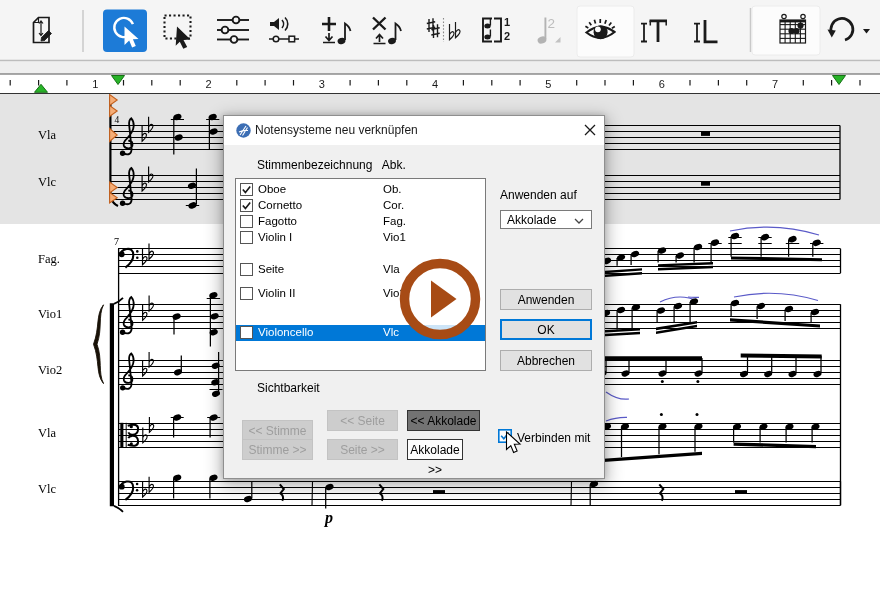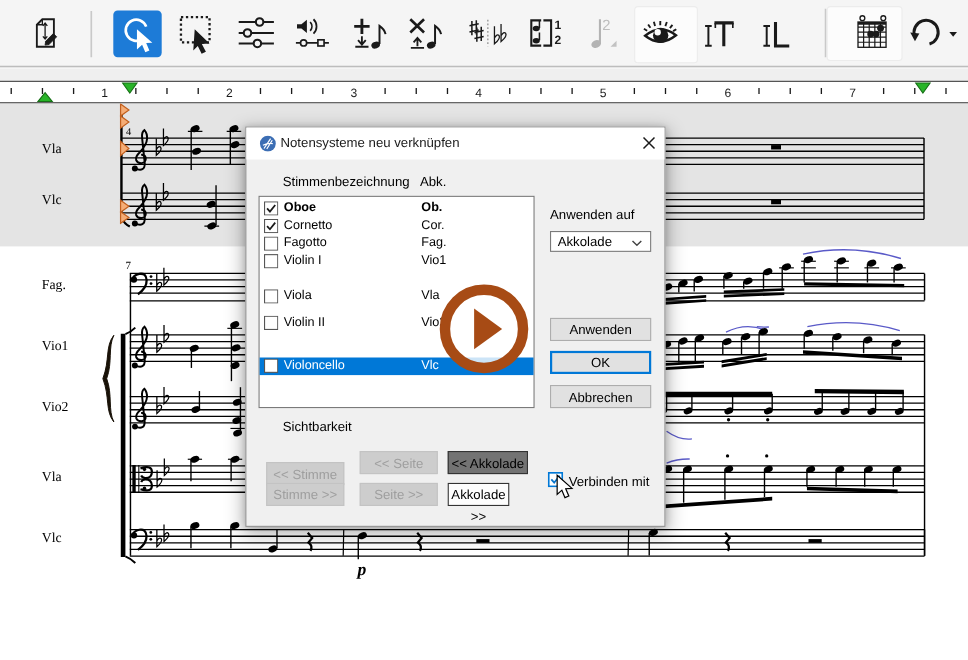"Oboe" div { font-weight: bold -> none }
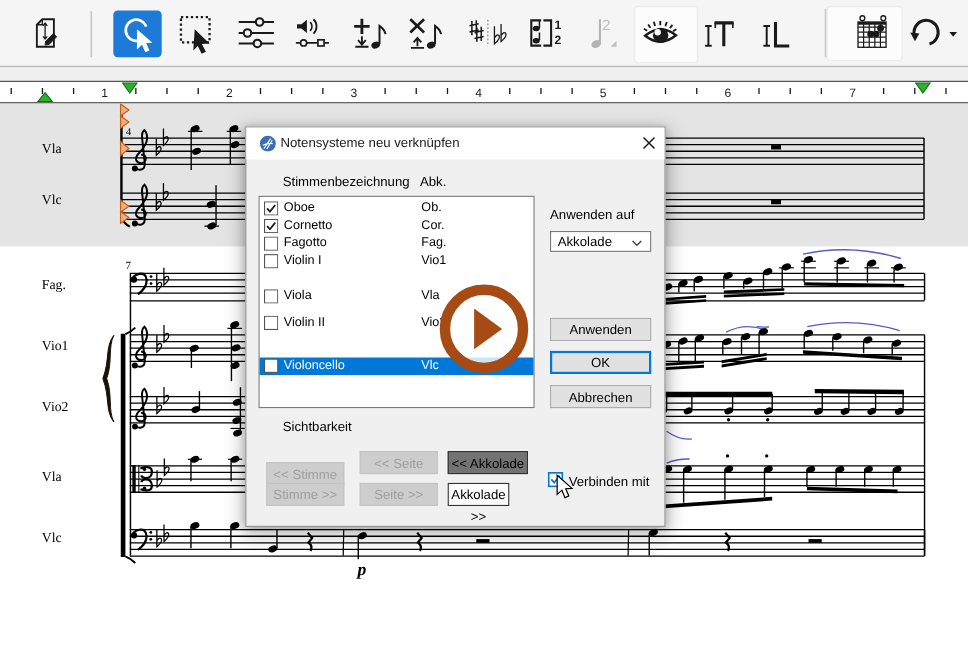"Viola" div { text: Viola -> Seite }
